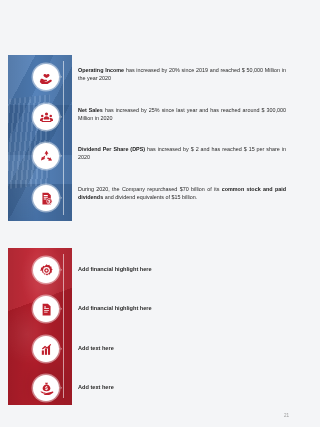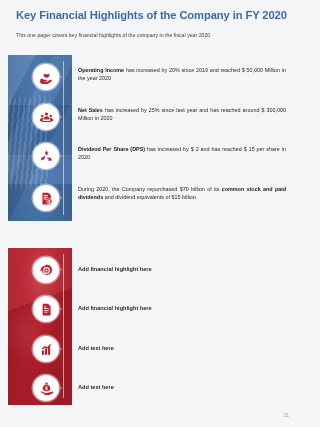"Key Financial Highlights of the" div.header { html: <div> <div>Key Financial Highlights of the Company in FY 2020</div> <div>This one pager covers key financial highlights of the company in the fiscal year 2020</div> </div> -> none }
